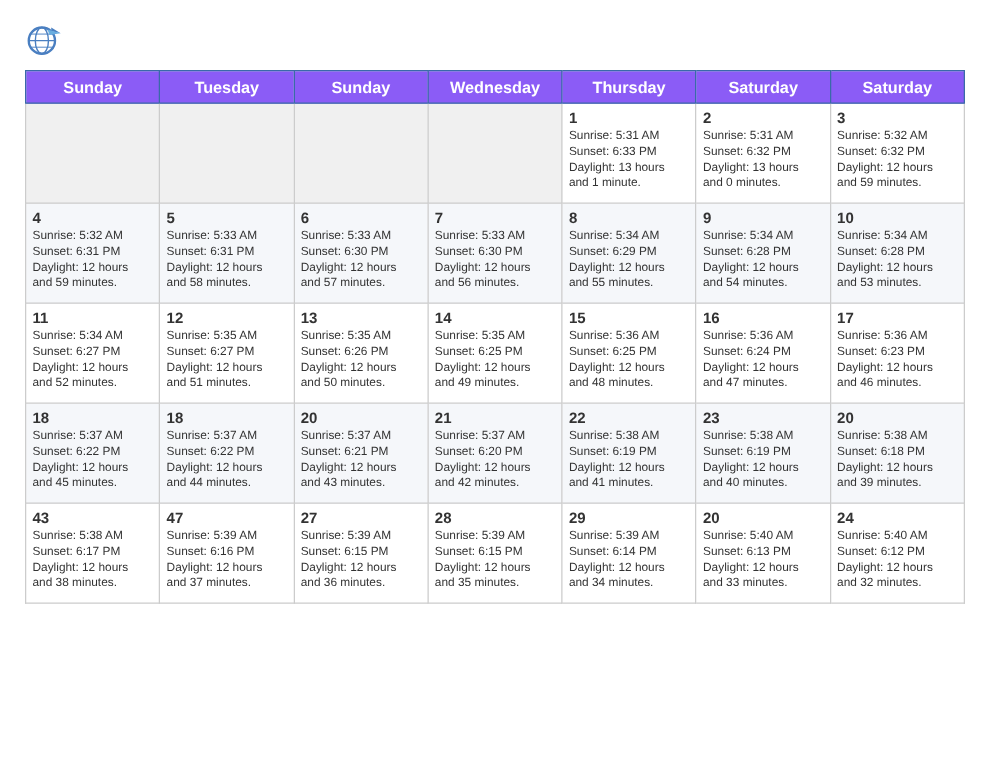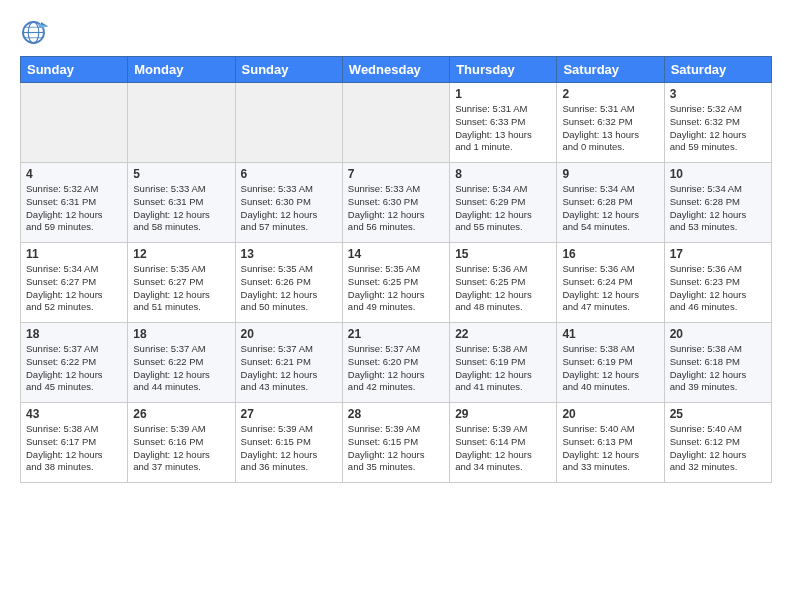"Sunday" .calendar th { background-color: #3b82f6 -> #8b5cf6; text-align: left -> center }
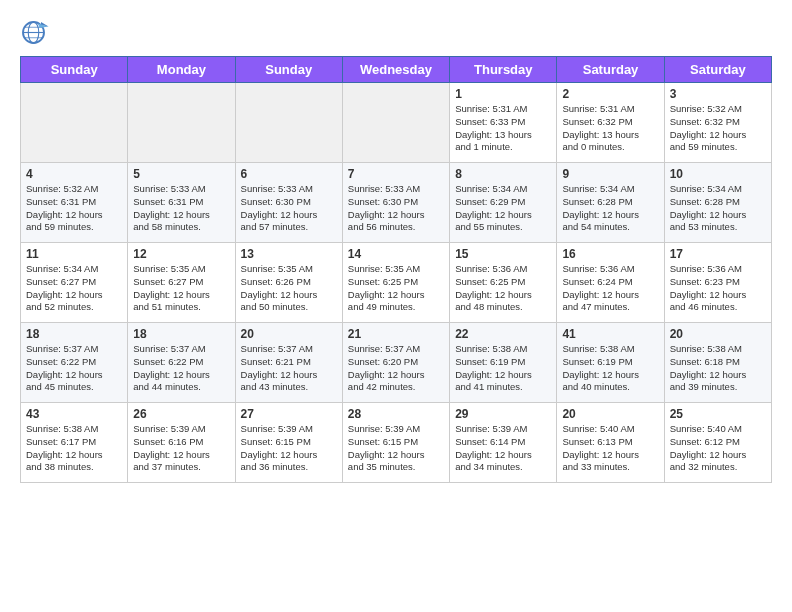"Monday" th { text: Monday -> Tuesday }
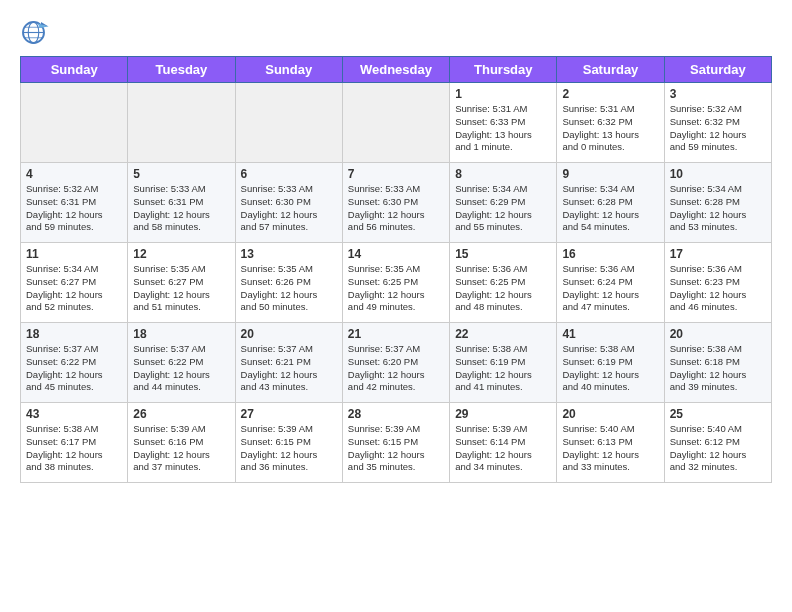"41" div.day-number { text: 41 -> 23 }
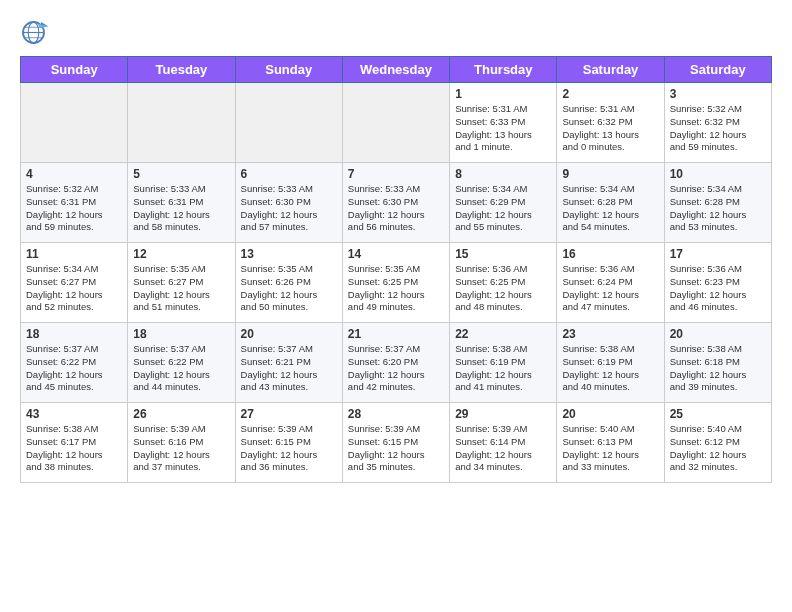"26" div.day-number { text: 26 -> 47 }
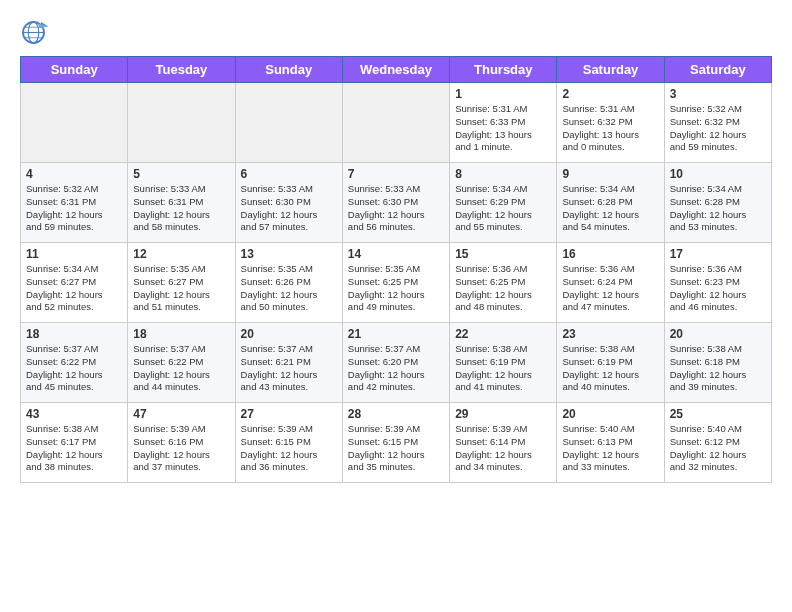"25" div.day-number { text: 25 -> 24 }
